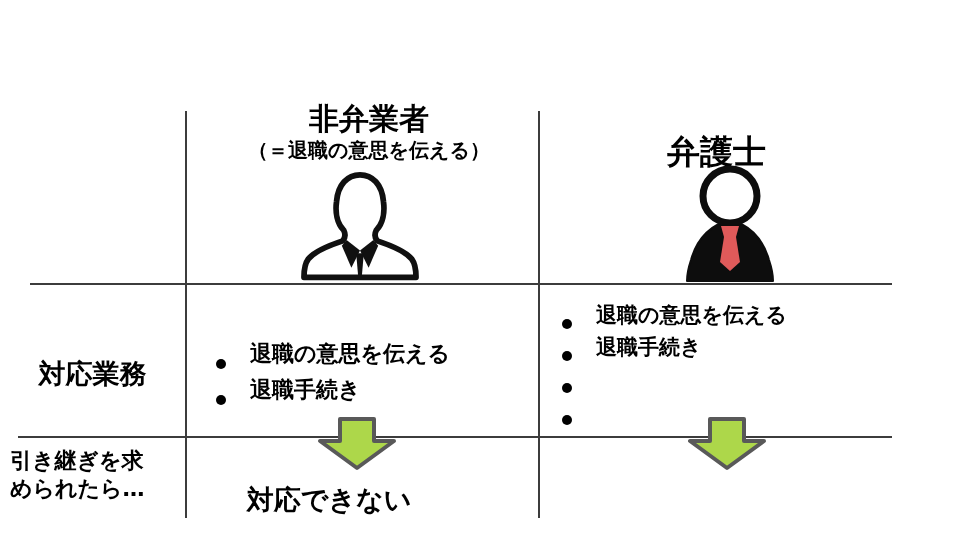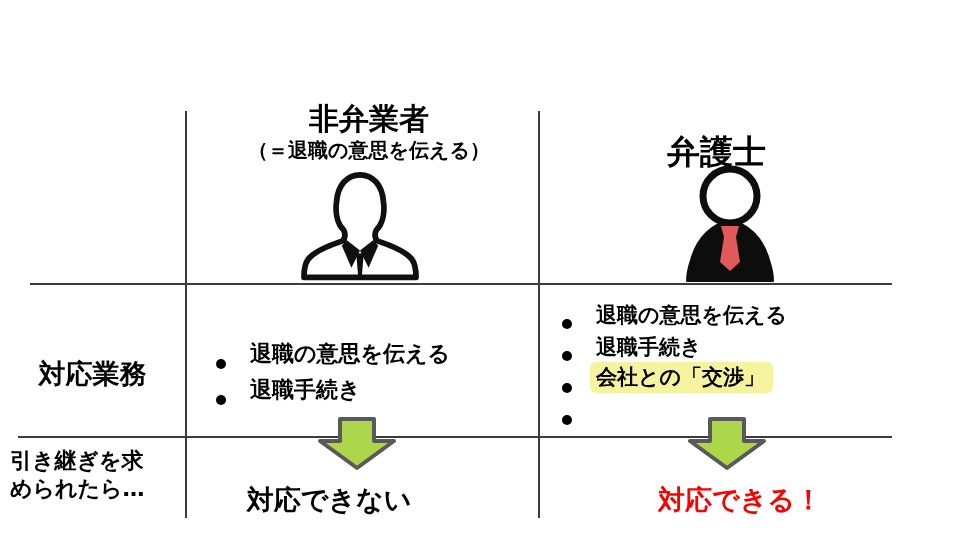"会社との「交渉」" span.task-text { html: <span>会社との「交渉」</span> -> none }
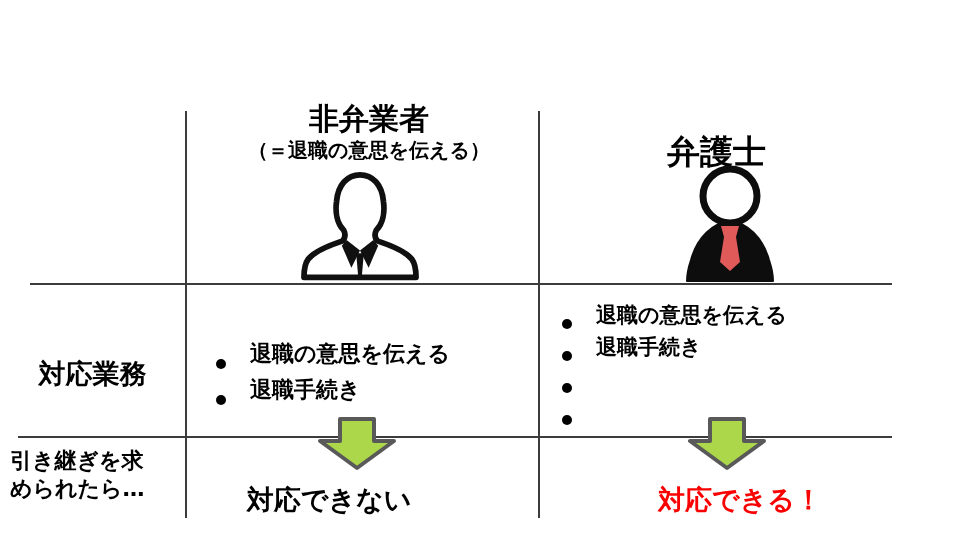"対応できる！" div.result { html: <div>対応できる！</div> -> none }
